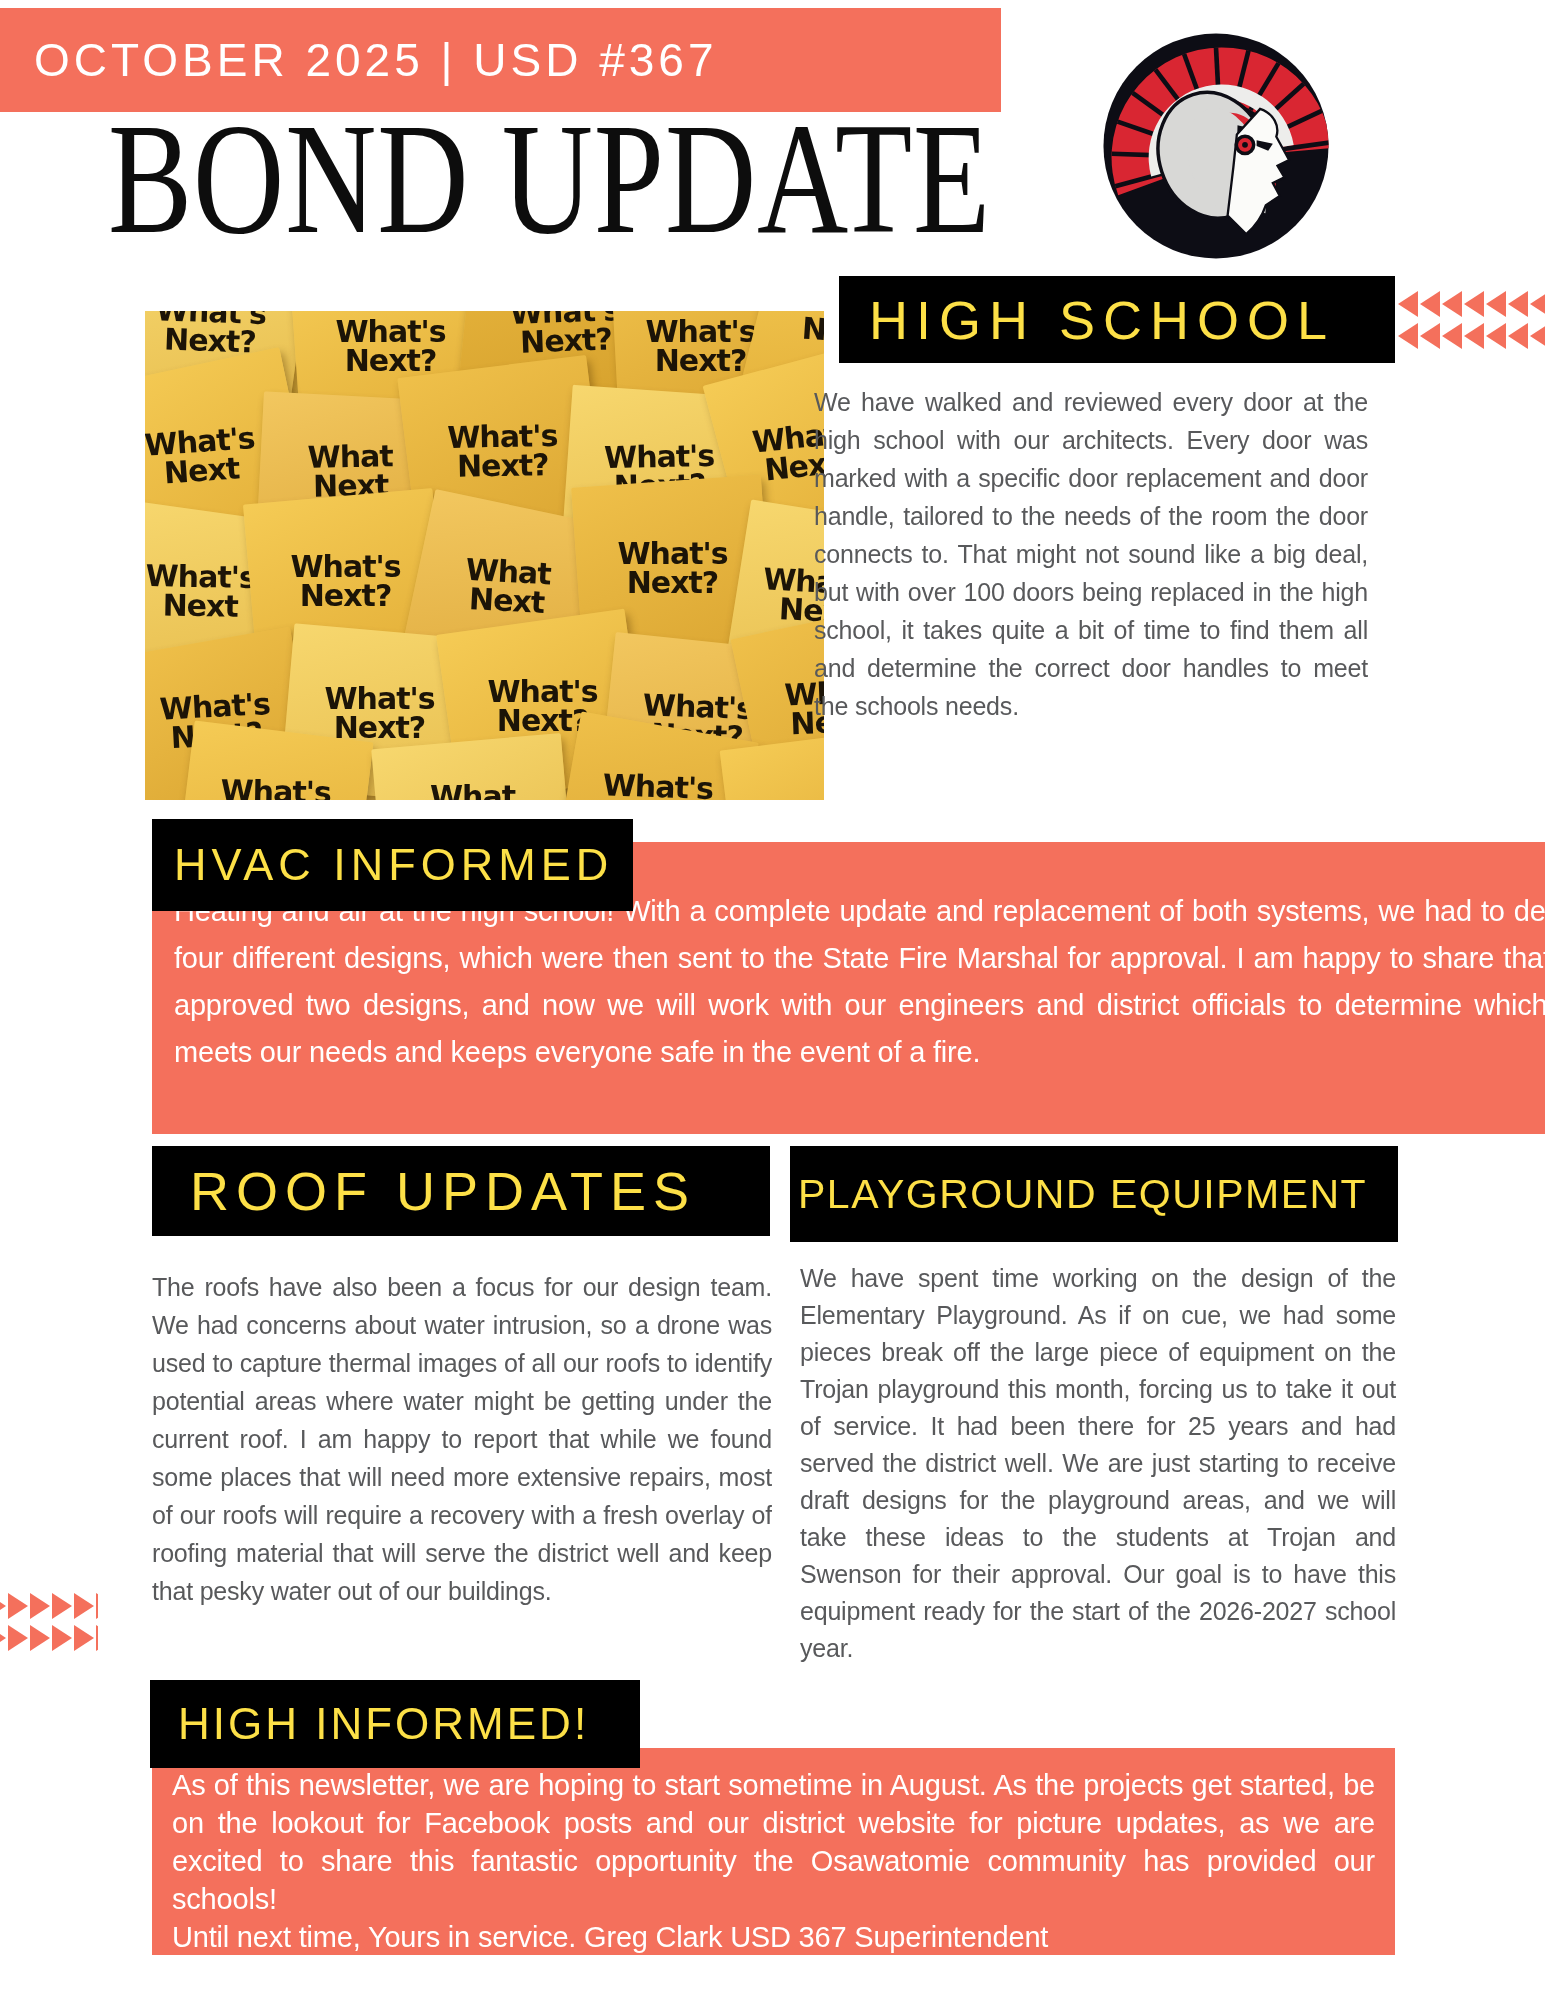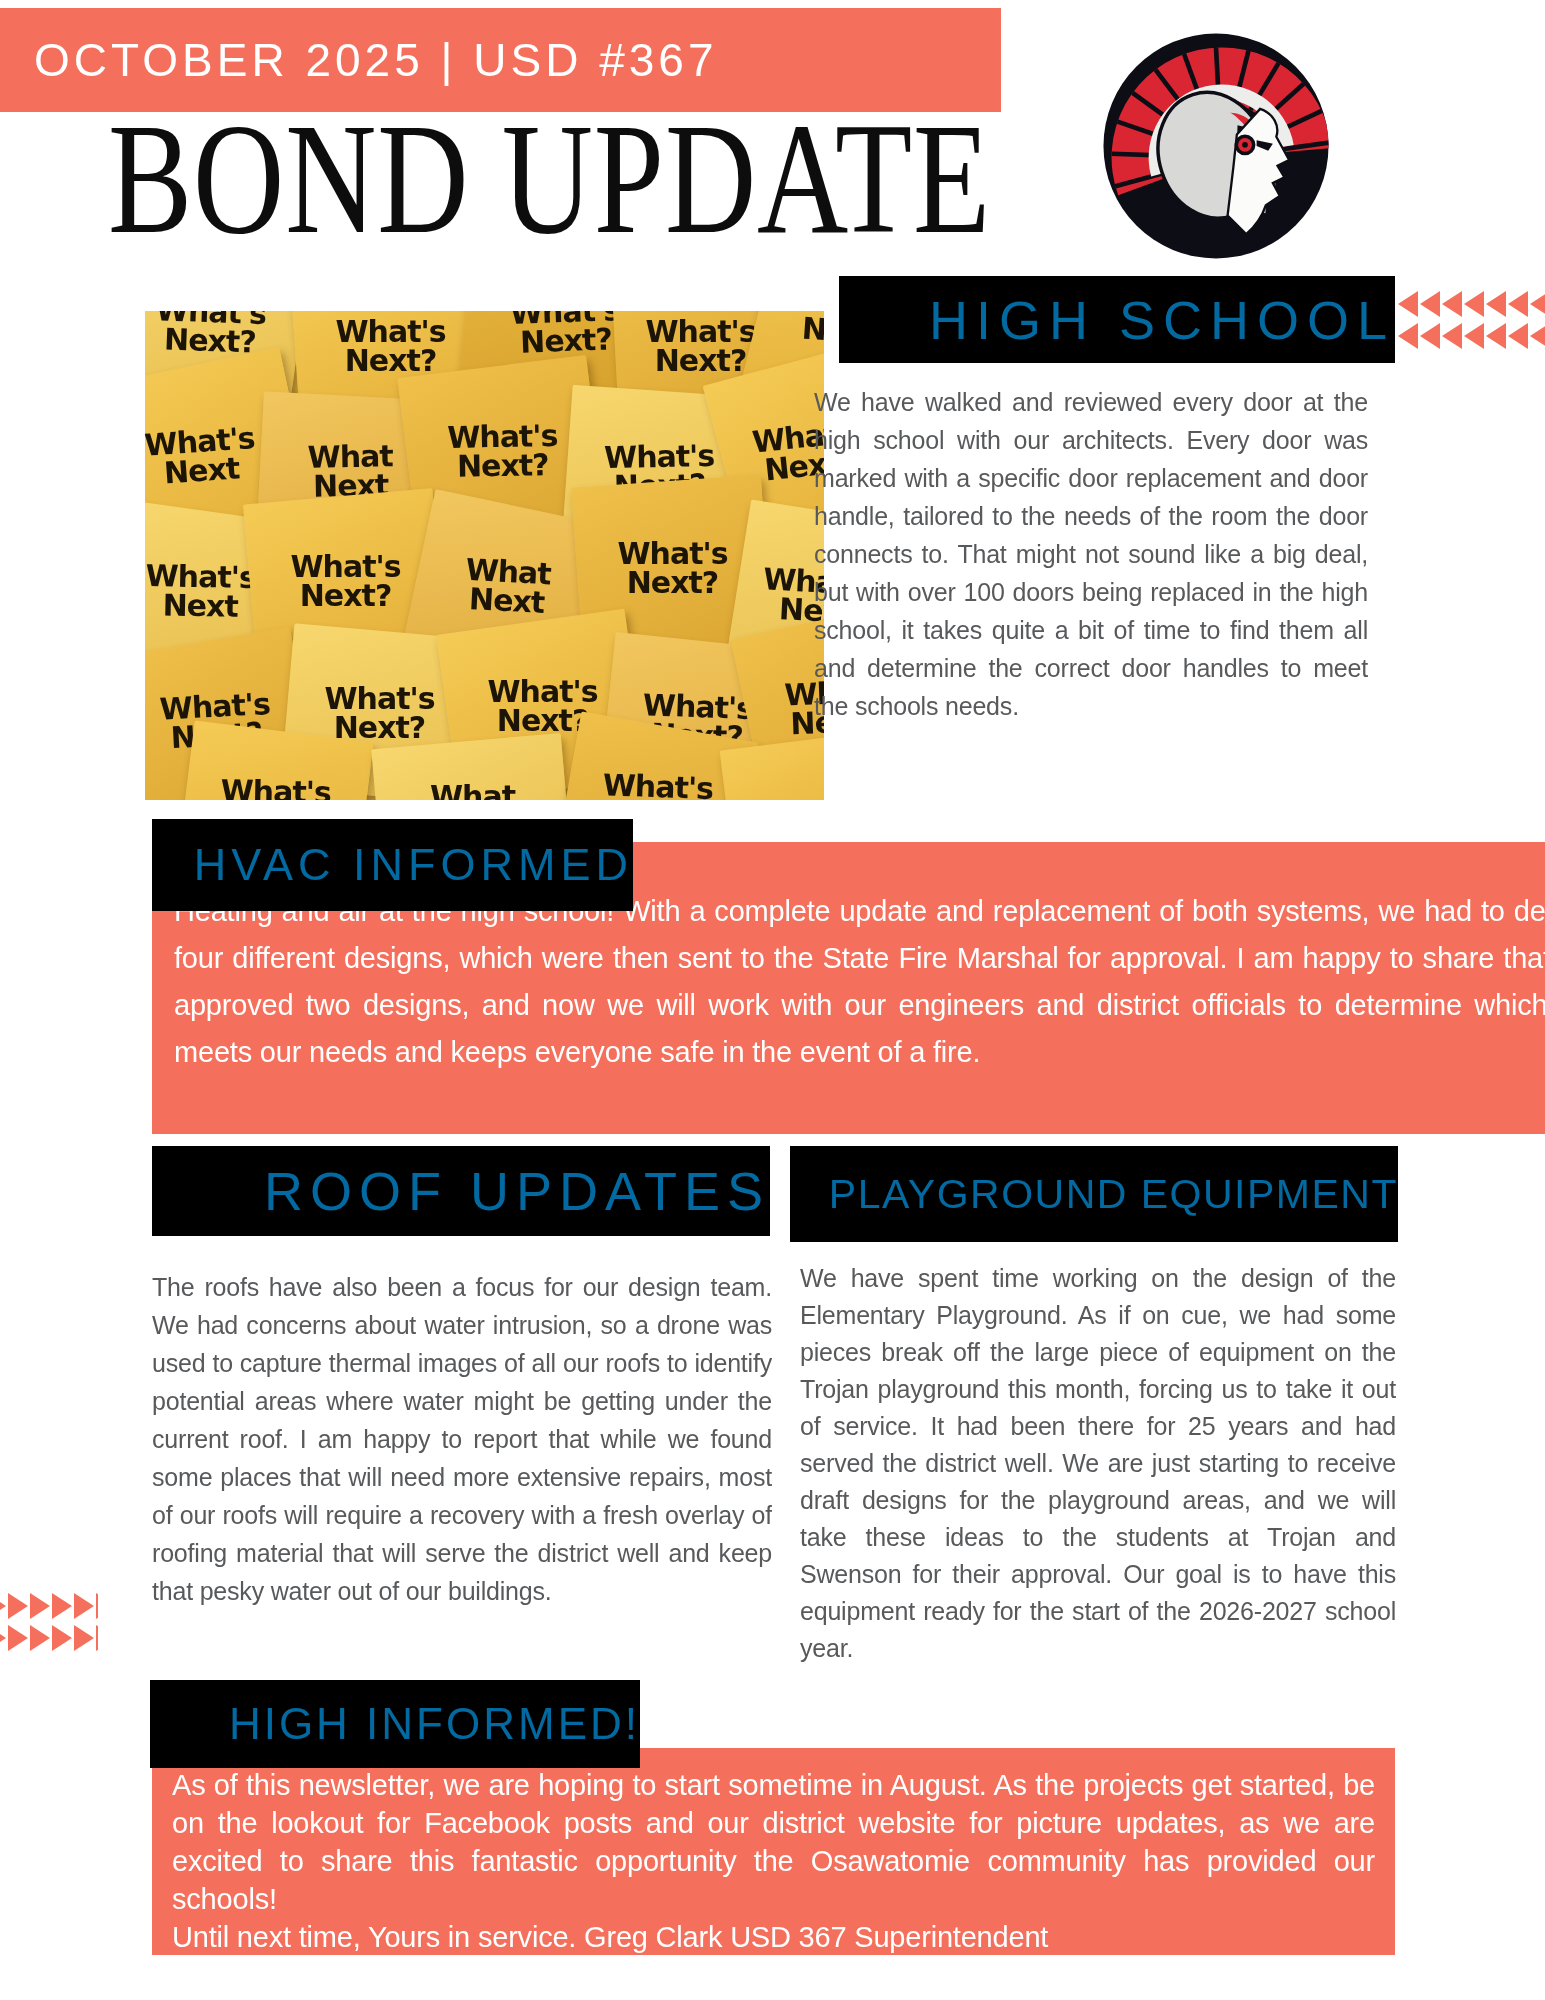"HIGH SCHOOL" .banner { color: #0369a1 -> #fde047; justify-content: flex-end -> none }
